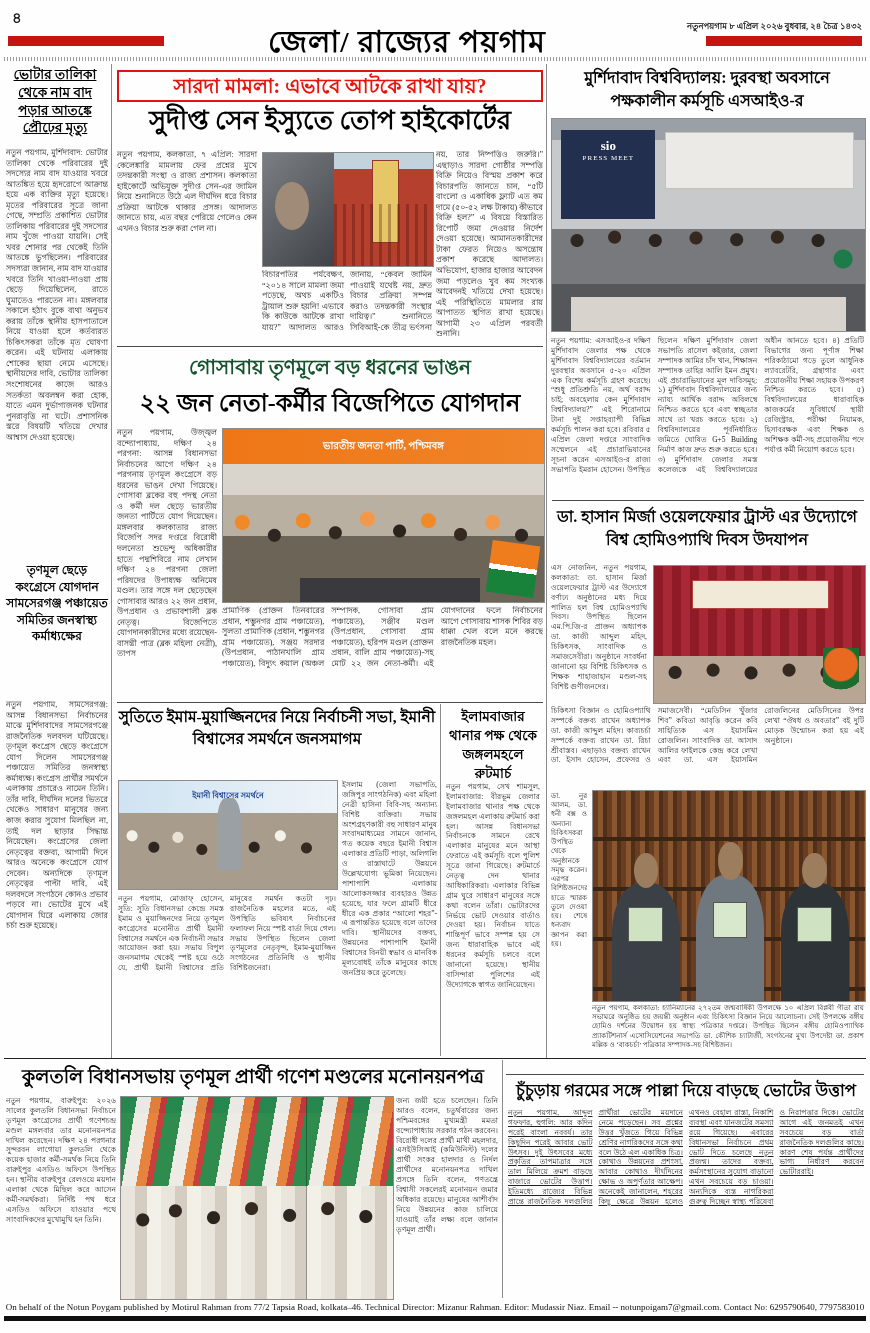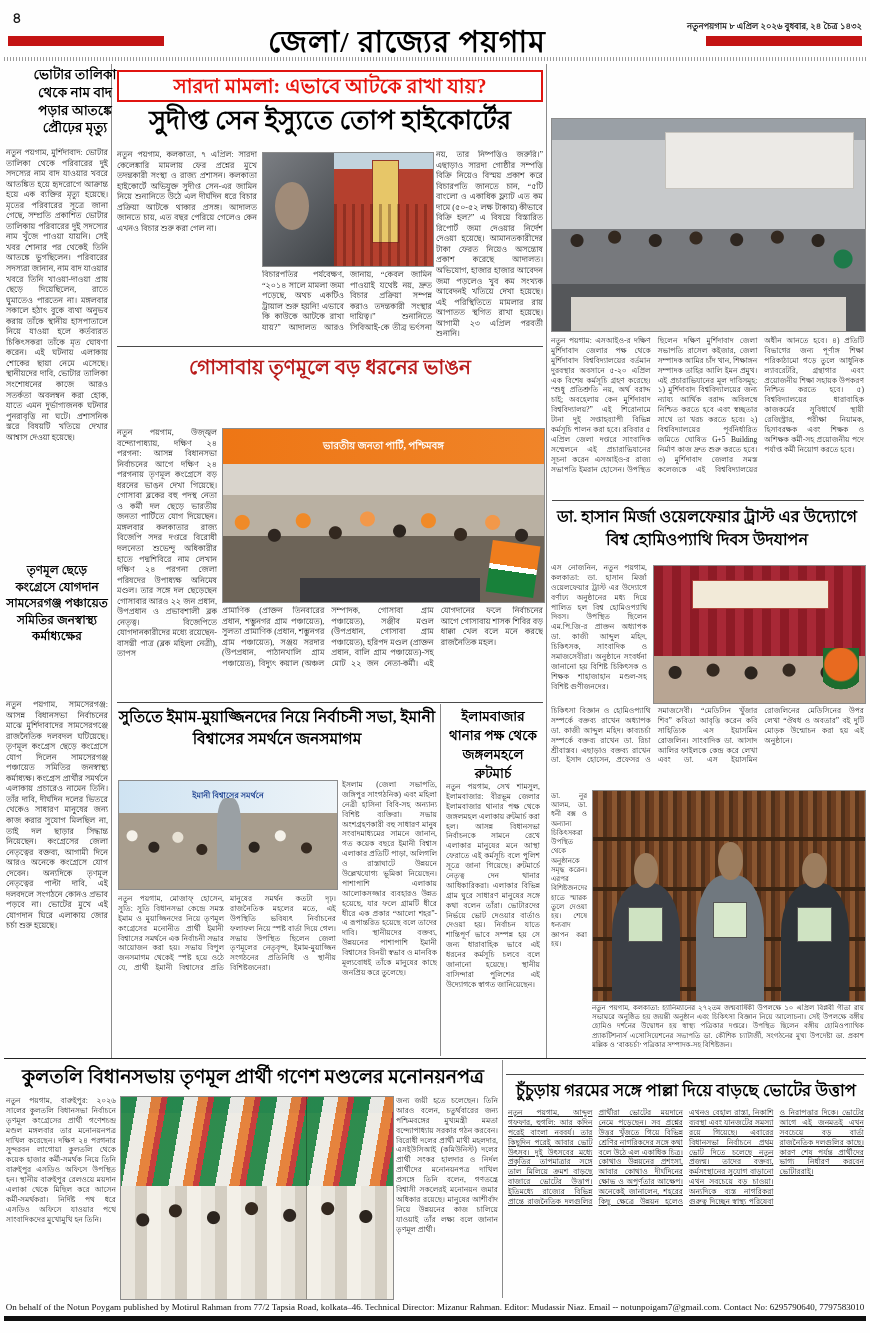"ভোটার তালিকা থেকে নাম বাদ" div.abs { left: 24px -> 4px; text-decoration: none -> underline }
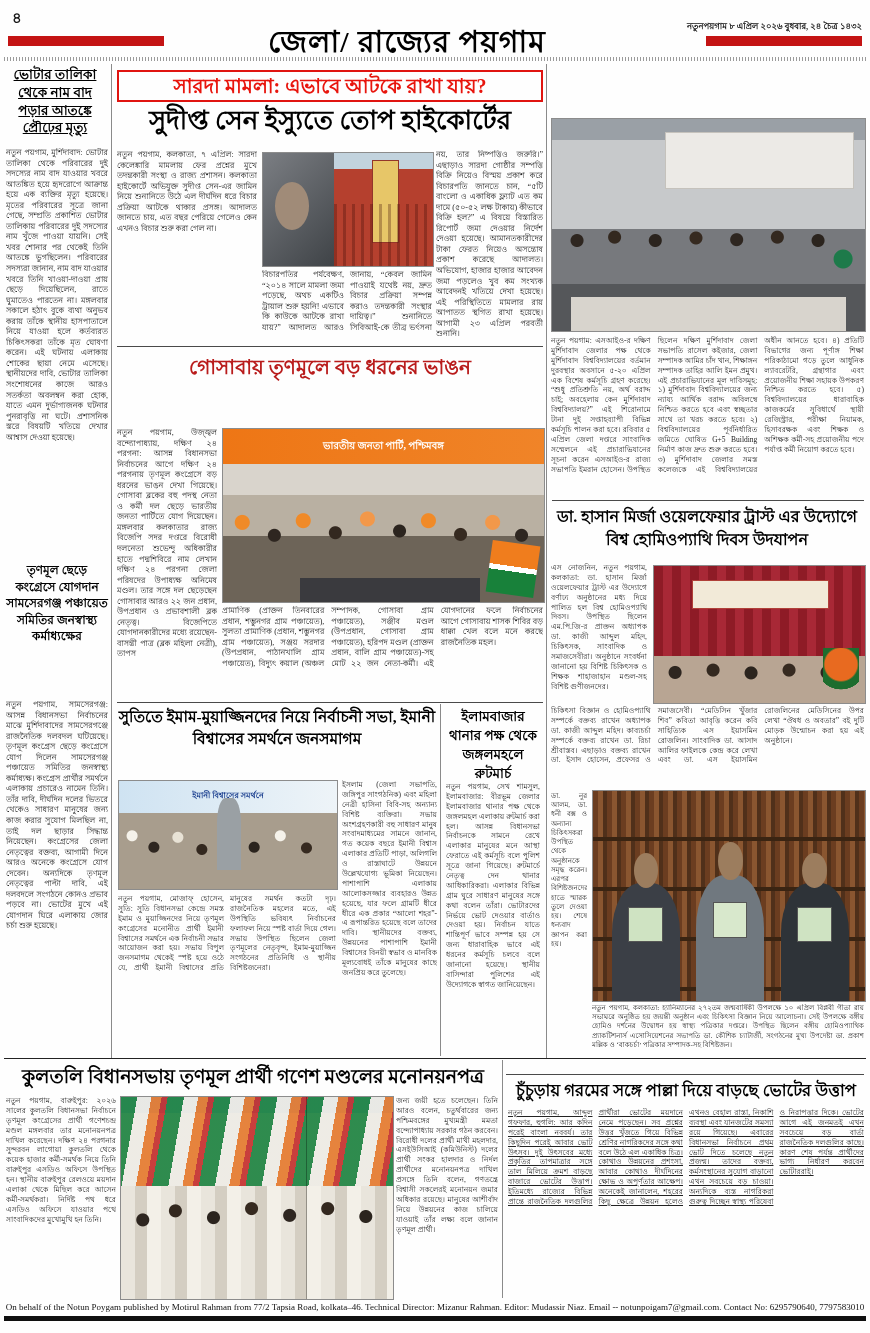"মুর্শিদাবাদ বিশ্ববিদ্যালয়: দুরবস্থা" div.abs { html: none -> <div>মুর্শিদাবাদ বিশ্ববিদ্যালয়: দুরবস্থা অবসানে পক্ষকালীন কর্মসূচি এসআইও-র</div> }
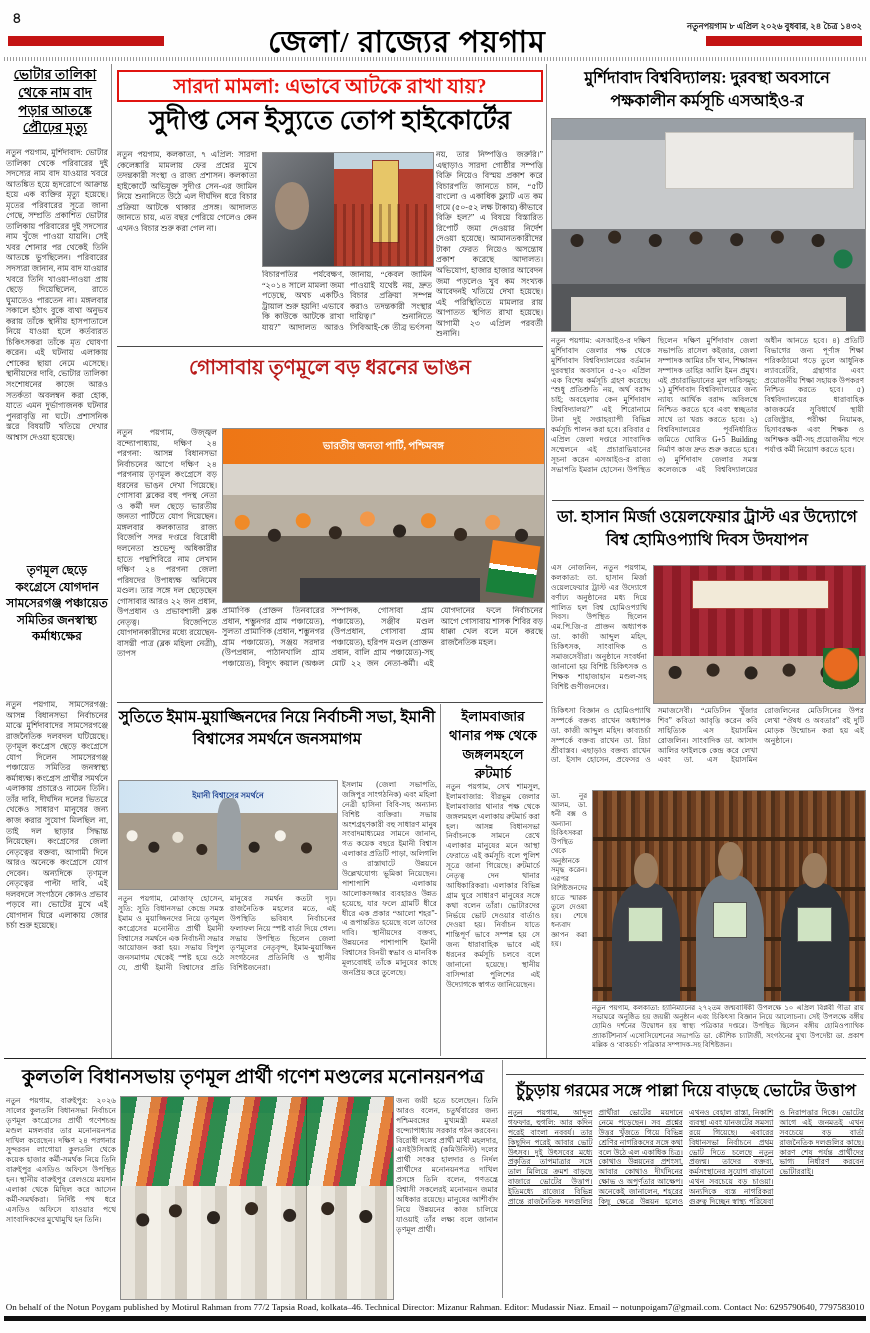"sio" div.abs { html: none -> <div> <div>sio</div> <div>PRESS MEET</div> </div> }
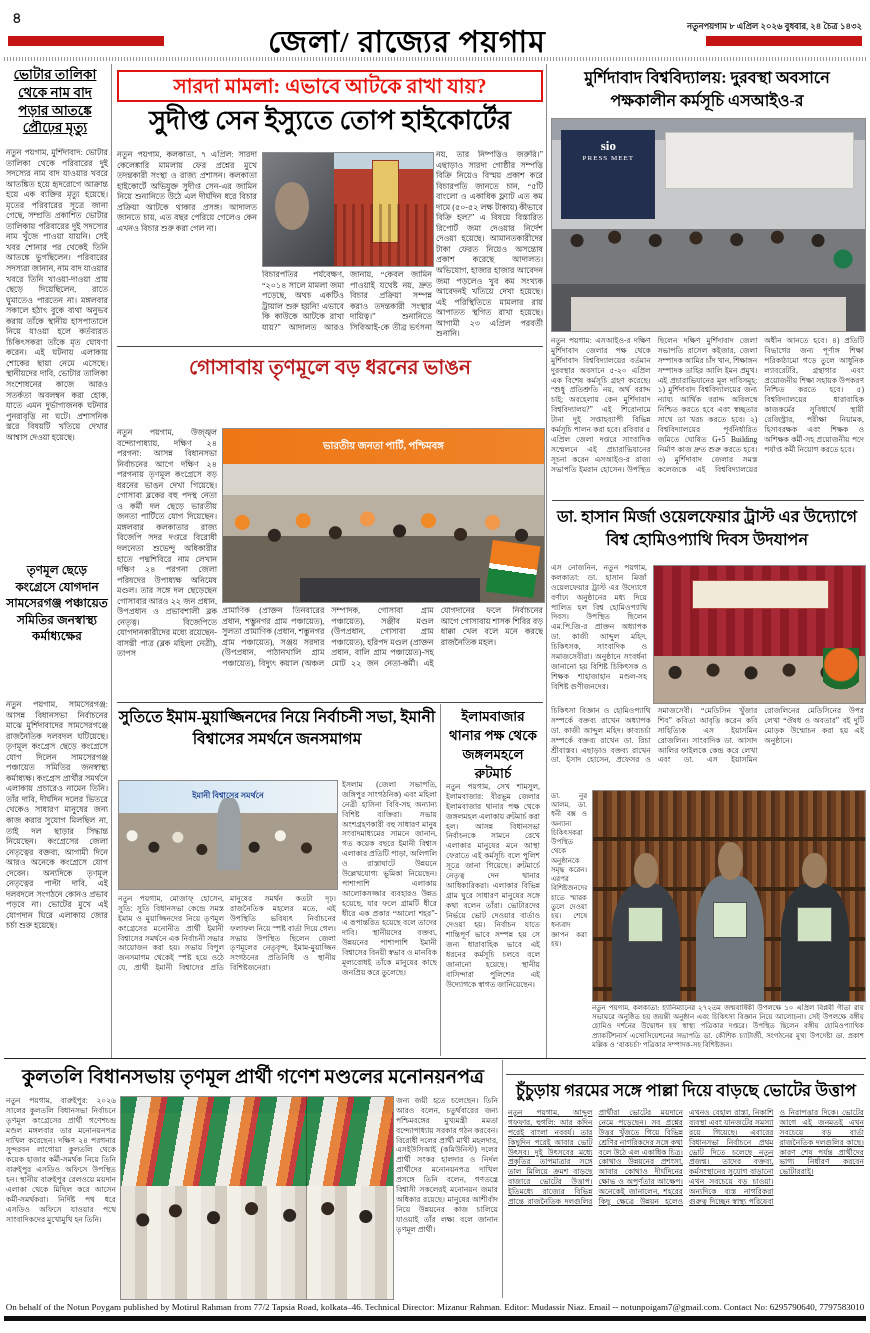"গোসাবায় তৃণমূলে বড় ধরনের ভাঙন" div.abs { color: #b91c1c -> #14532d }
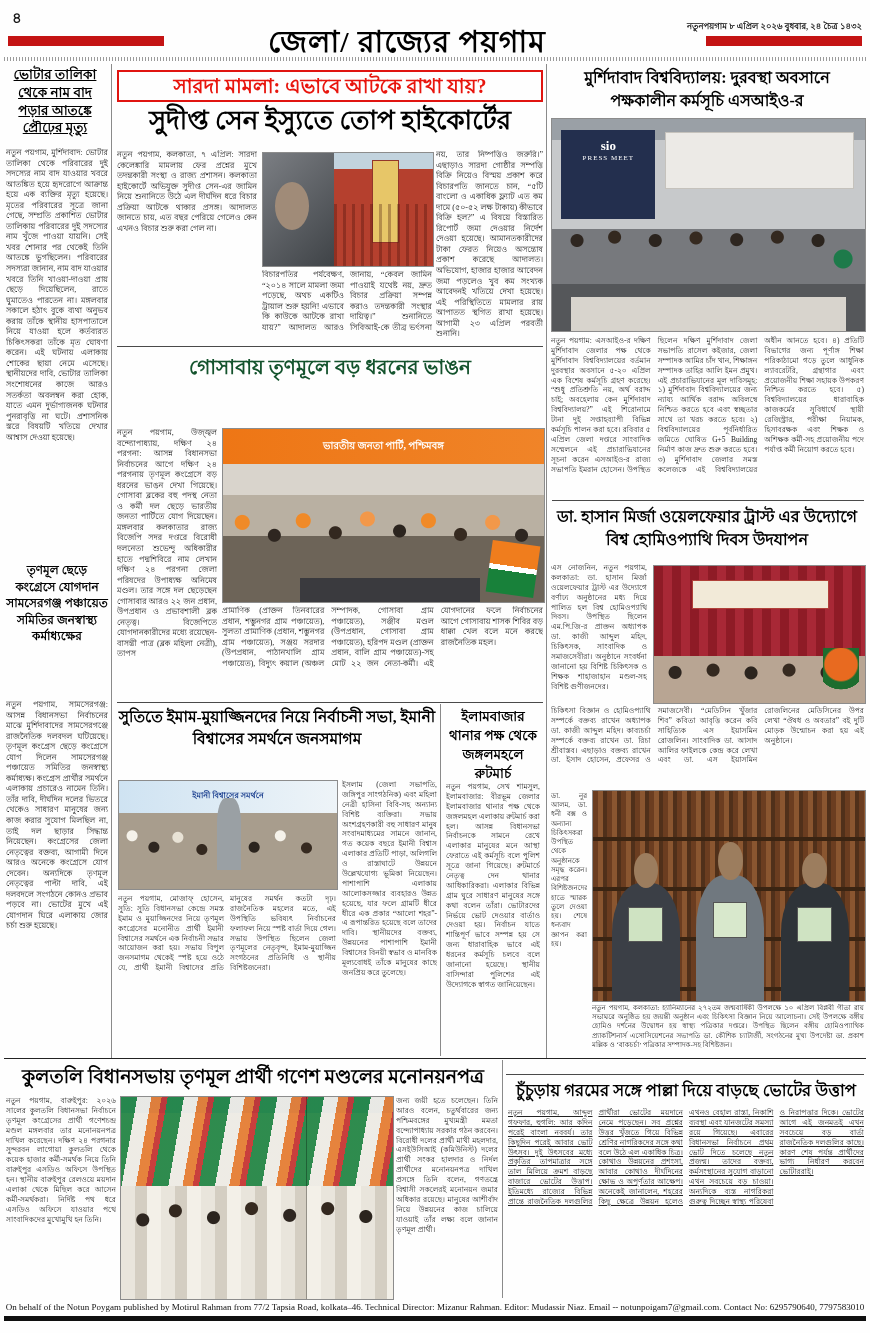"২২ জন নেতা-কর্মীর বিজেপিতে যোগদান" div.abs { html: none -> <div>২২ জন নেতা-কর্মীর বিজেপিতে যোগদান</div> }
